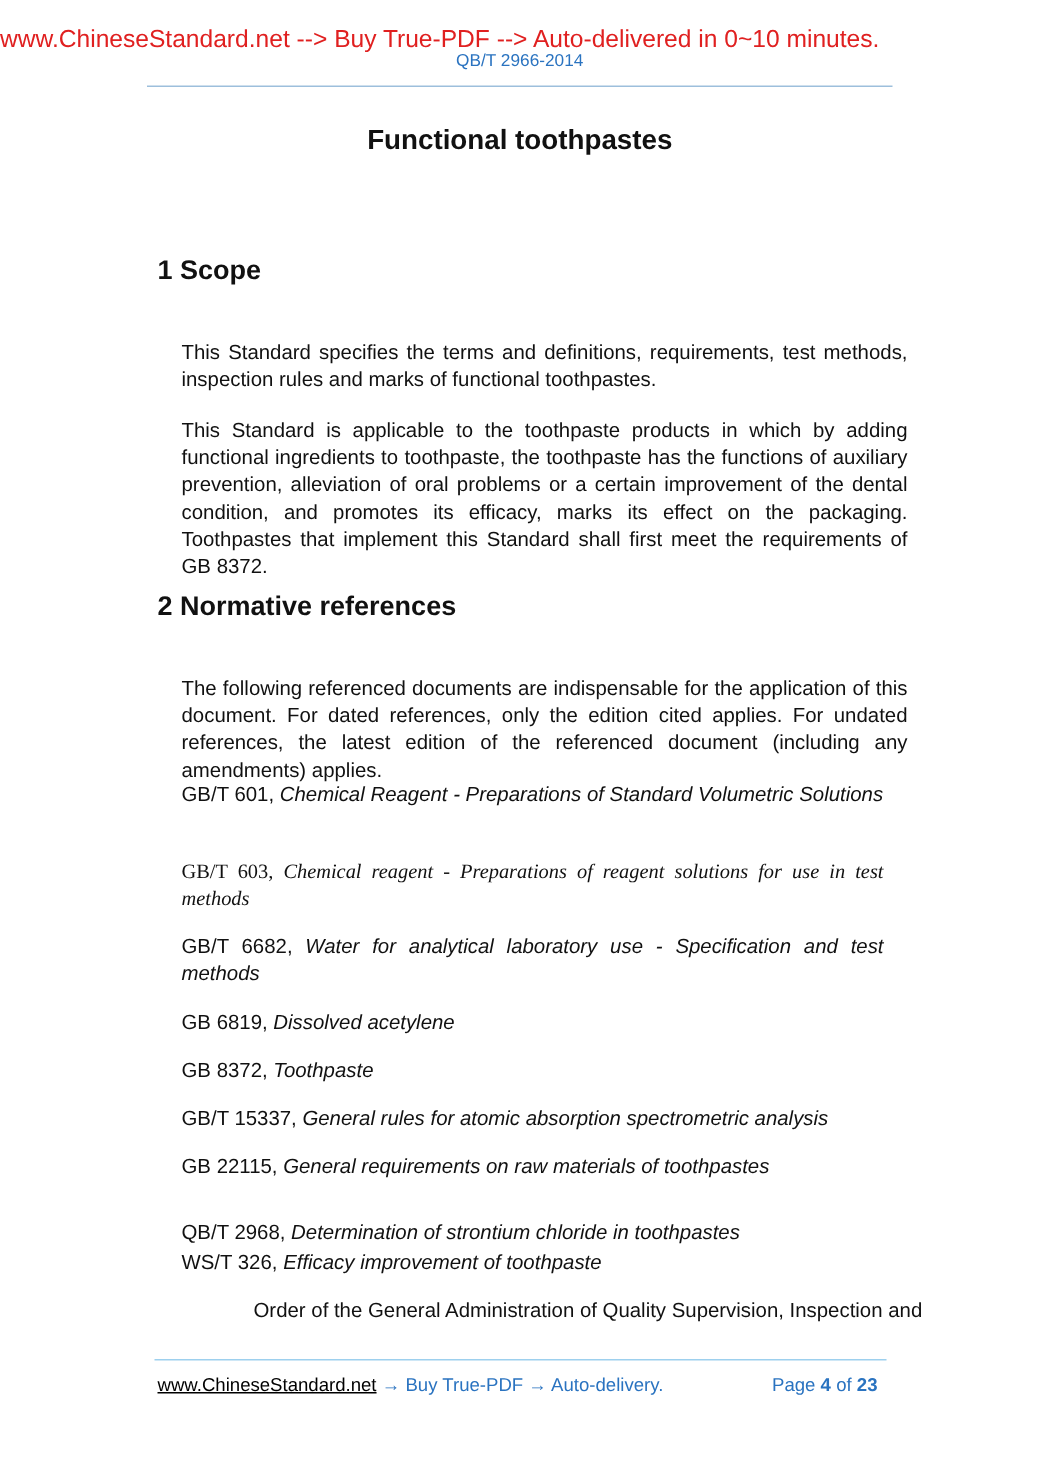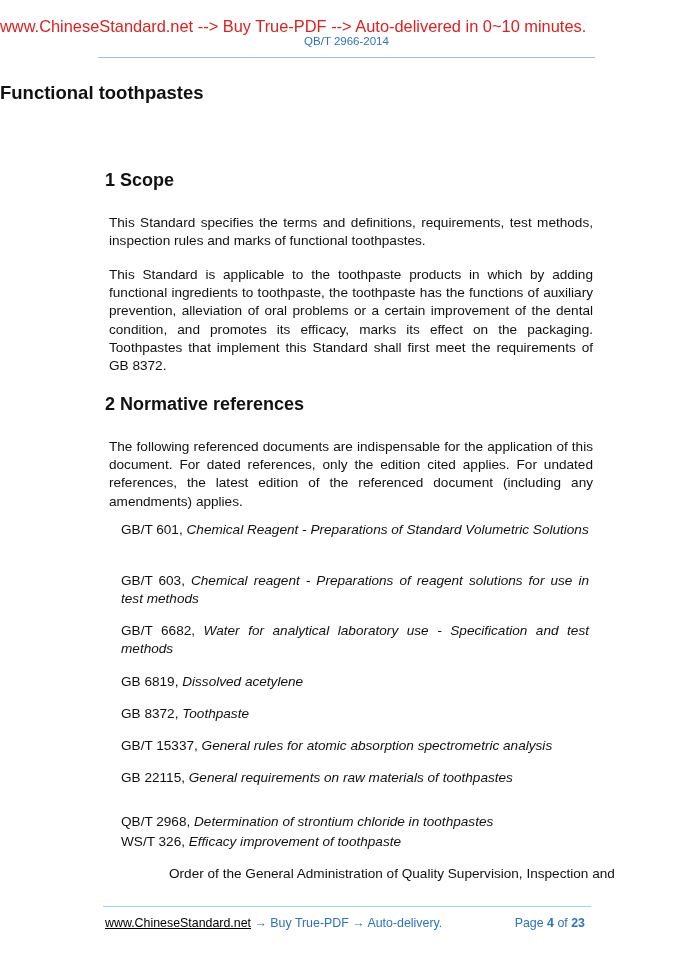"www.ChineseStandard.net --> Buy True-PDF" .banner { text-align: left -> center; width: 693px -> 553px }
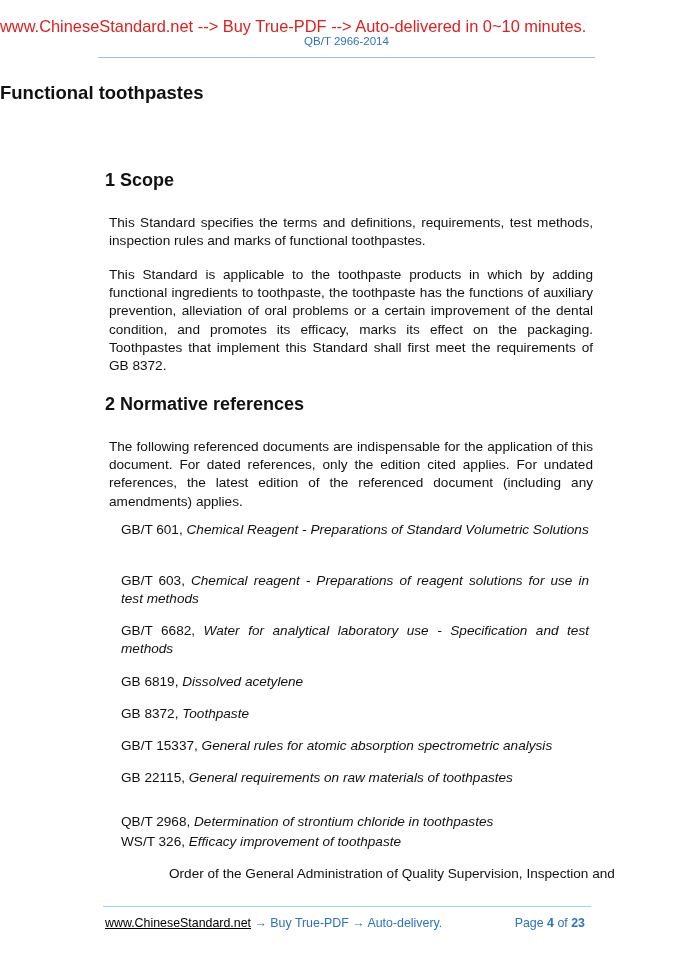"Functional toothpastes" .doc-title { text-align: none -> center }
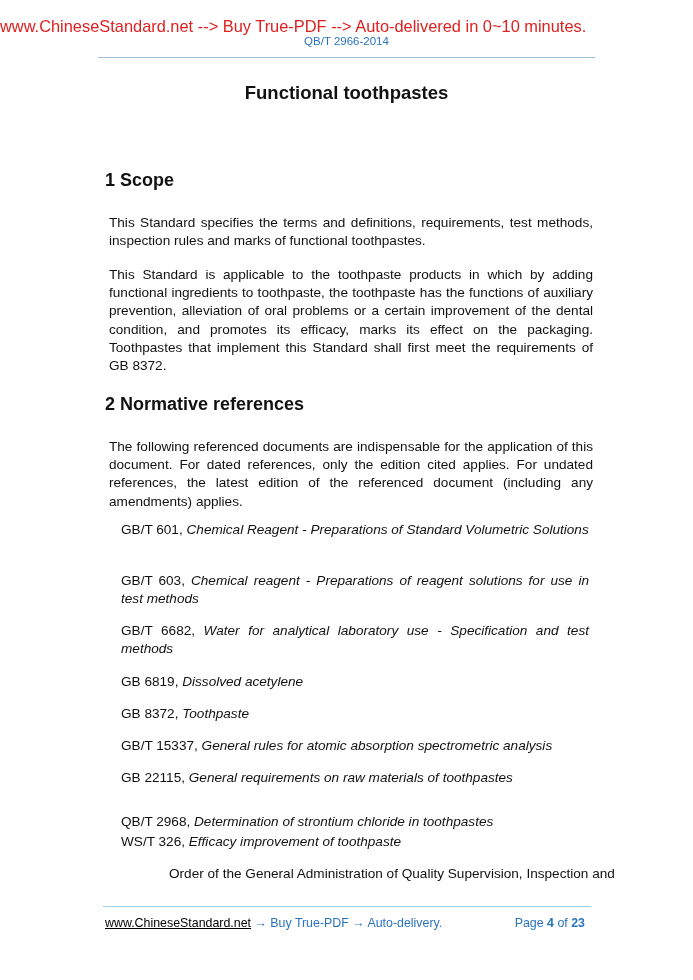"This Standard specifies the terms" .para { margin: 4px -> 16px }
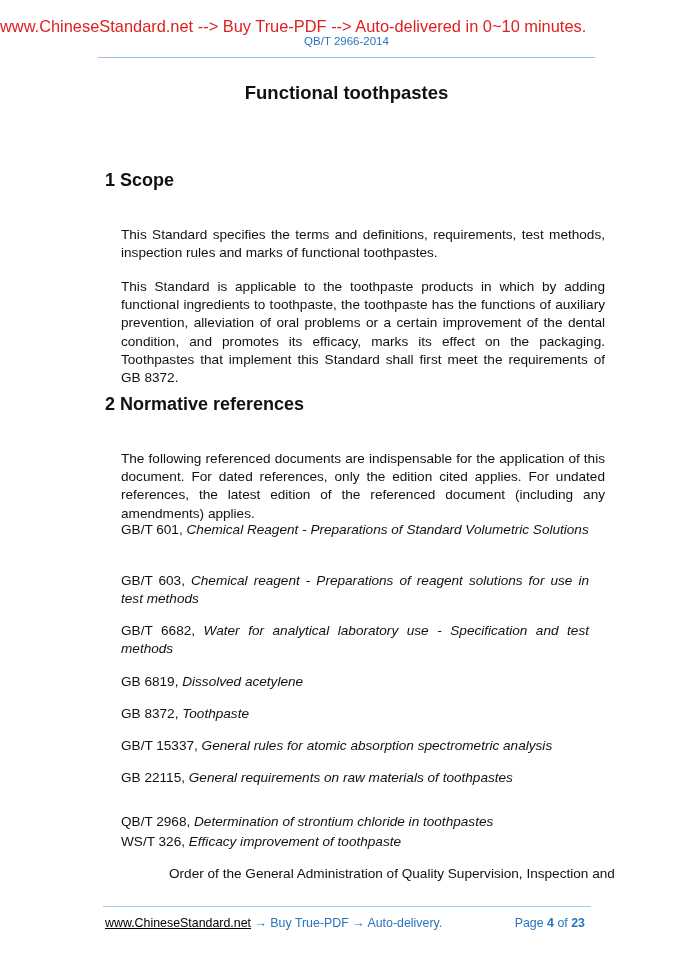"GB/T 603, Chemical reagent -" p.ref { font-family: none -> Liberation Serif, serif }
